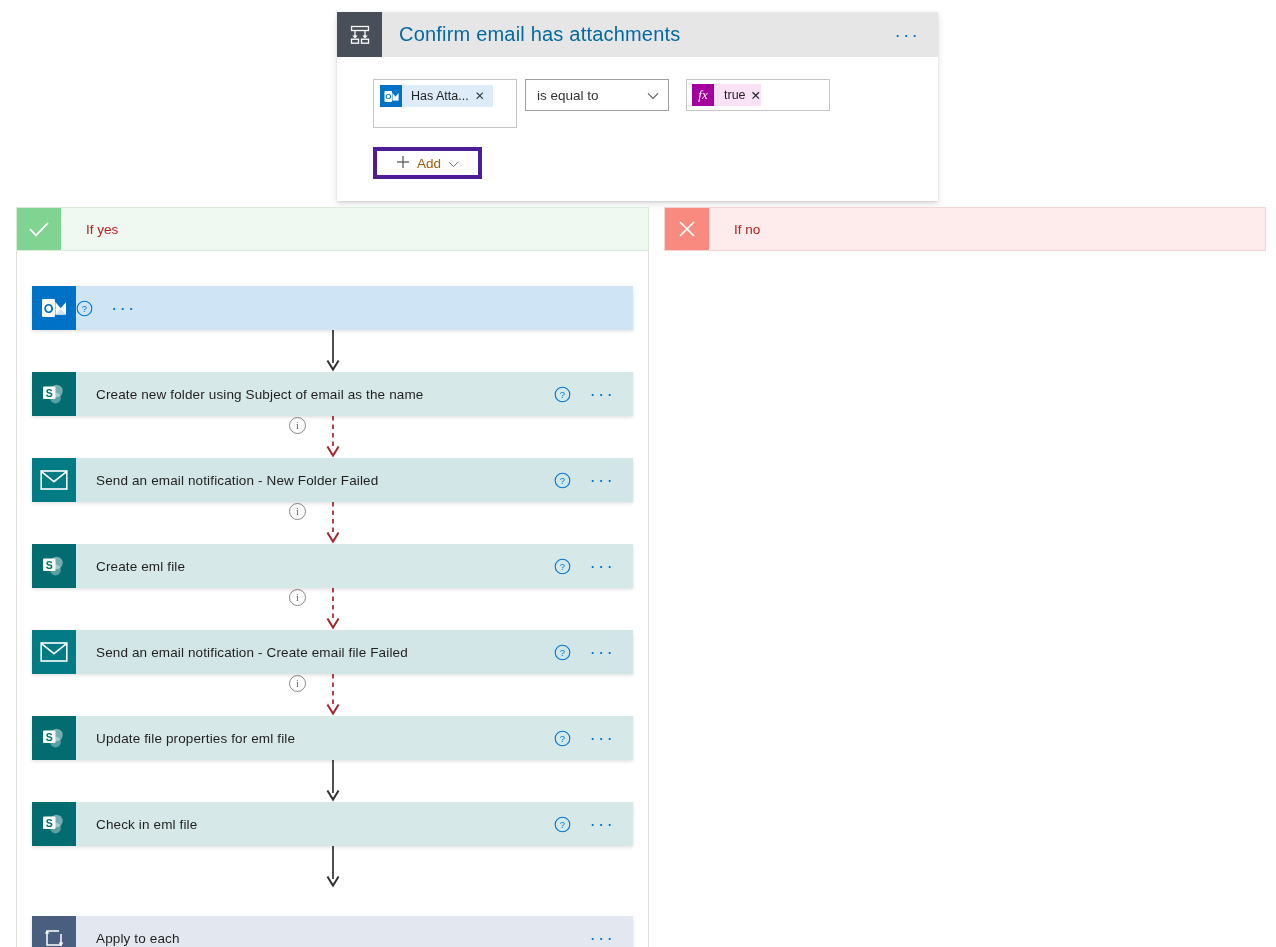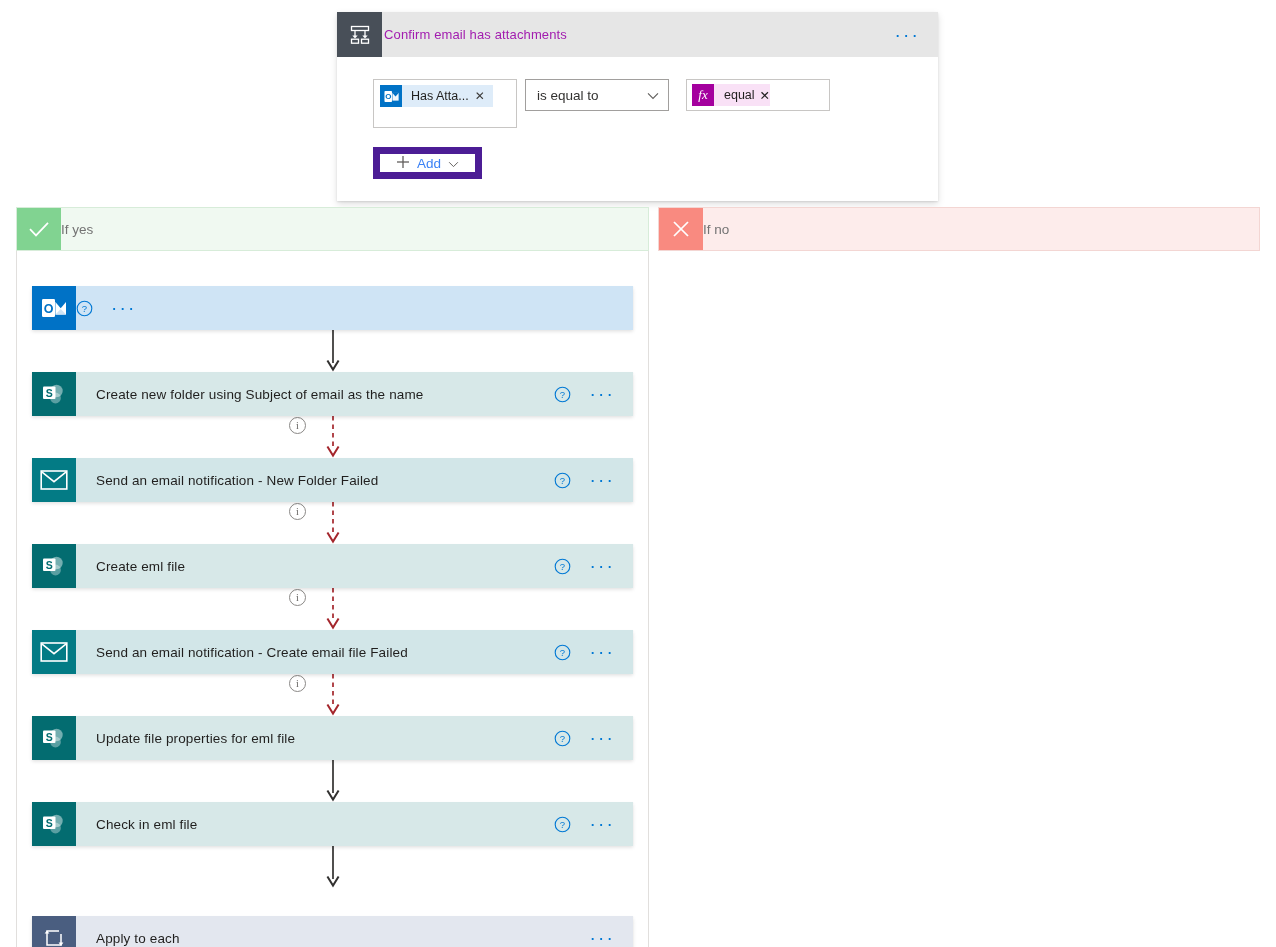"Confirm email has attachments" .cond-title { color: #a21caf -> #0369a1; font-size: 13px -> 20px; padding-left: 2px -> 17px }
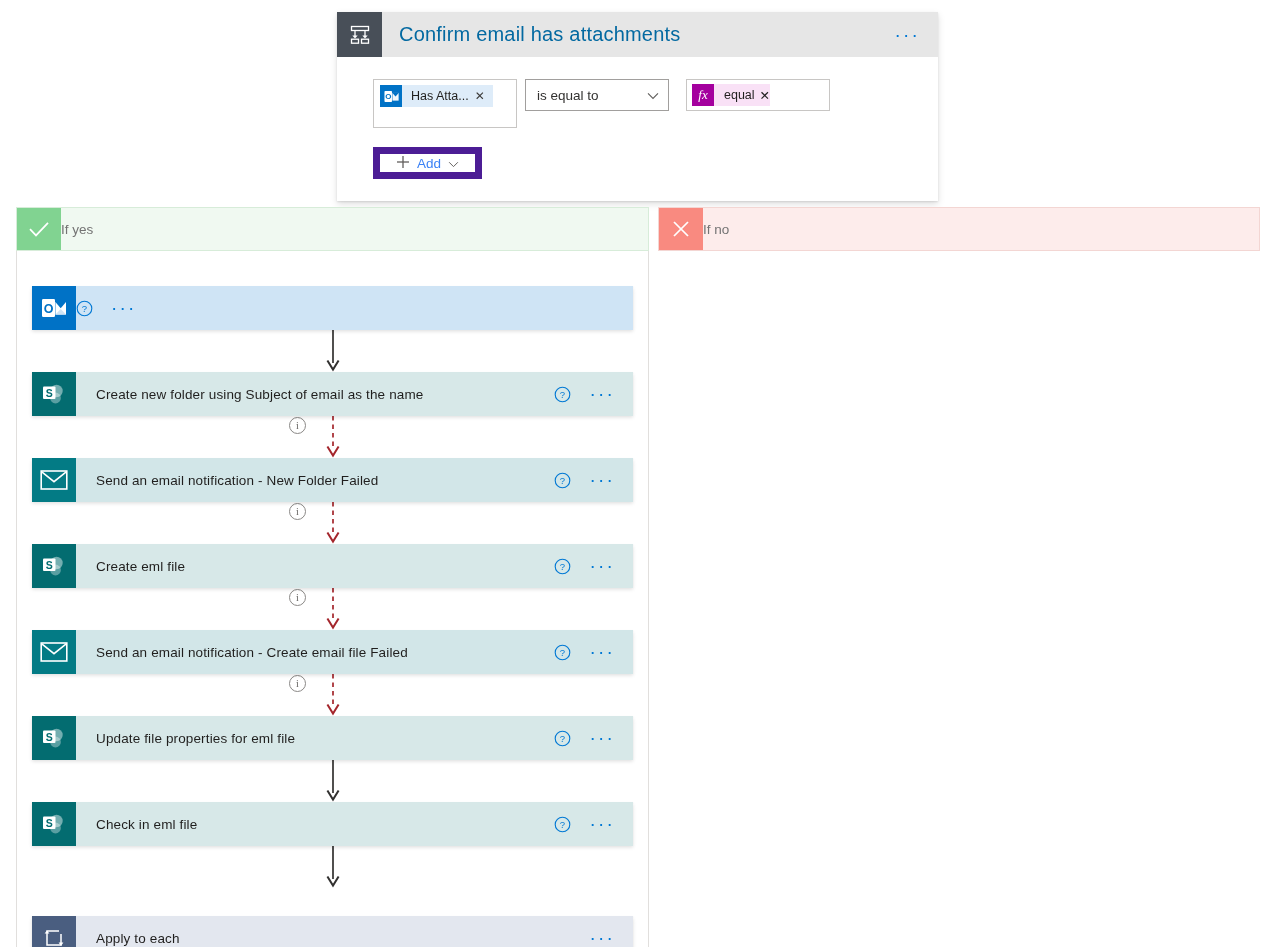"equal" span.tok-label { text: equal -> true }
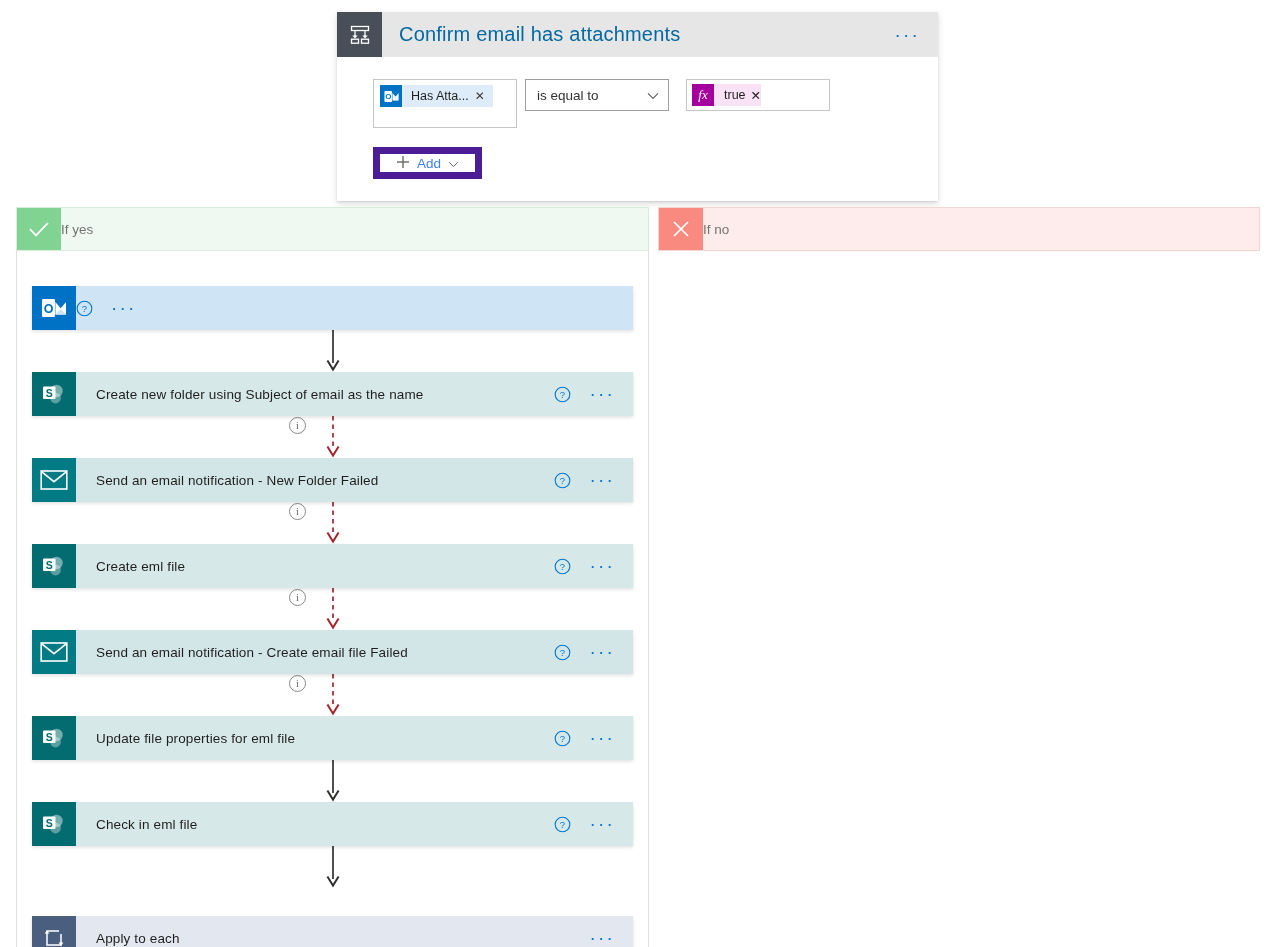"Add" .add-btn { border: 7px solid #4c1d95 -> 4px solid #4c1d95; color: #3b82f6 -> #a16207 }
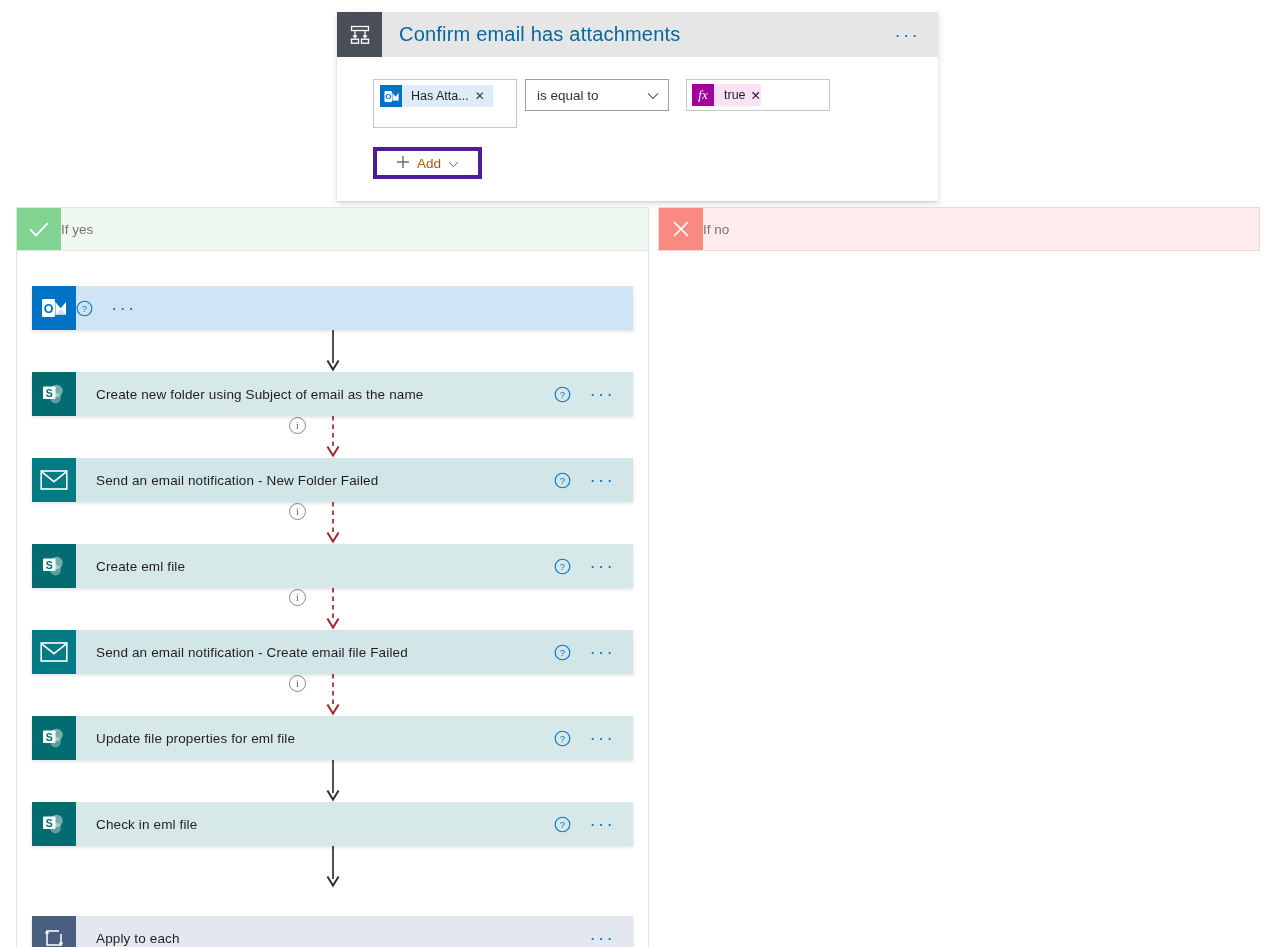"If yes" .head-label { color: #737373 -> #b91c1c; padding-left: none -> 25px }
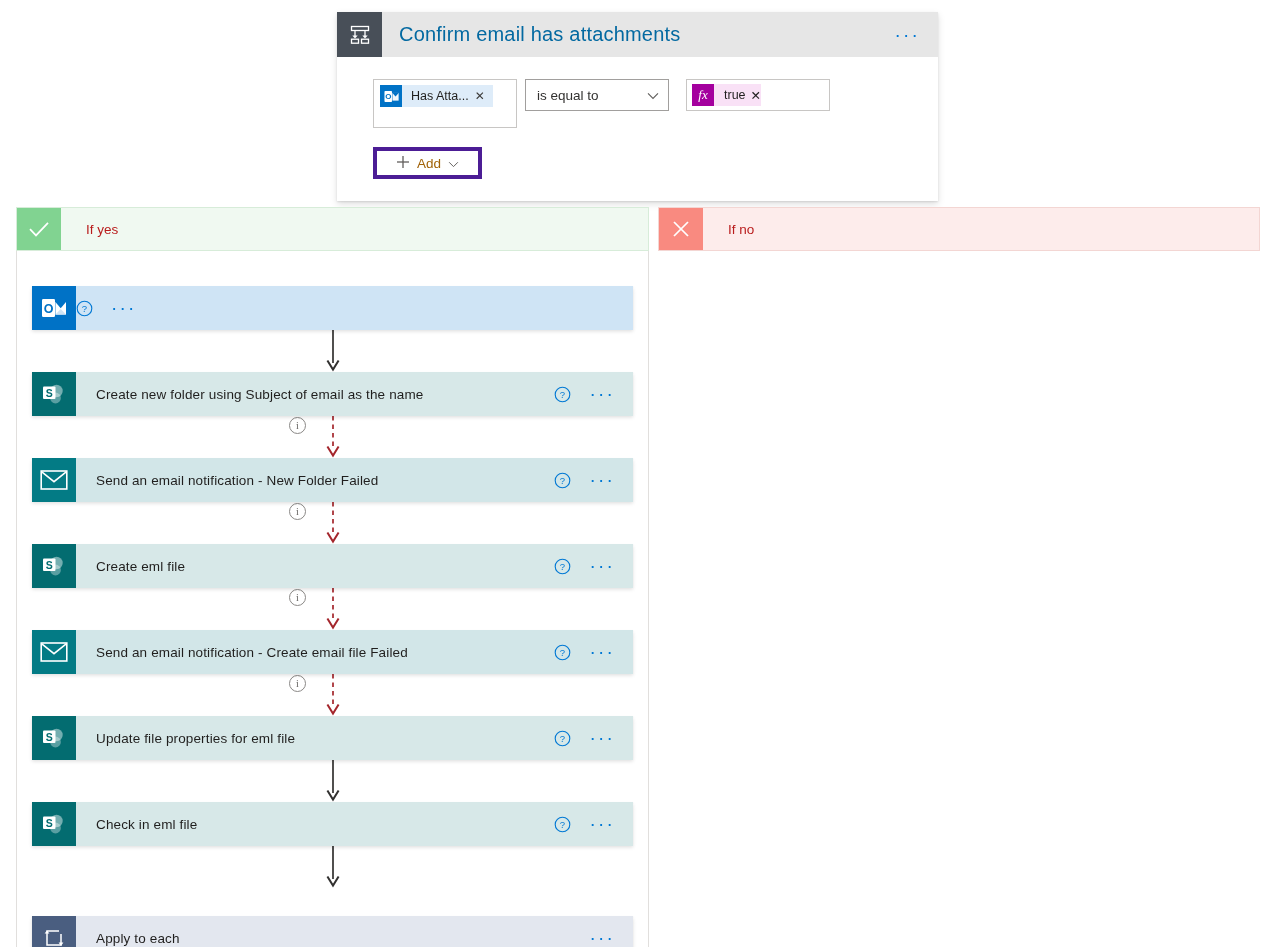"If no" .branch.no .branch-head { margin-left: 0 -> 6px }
